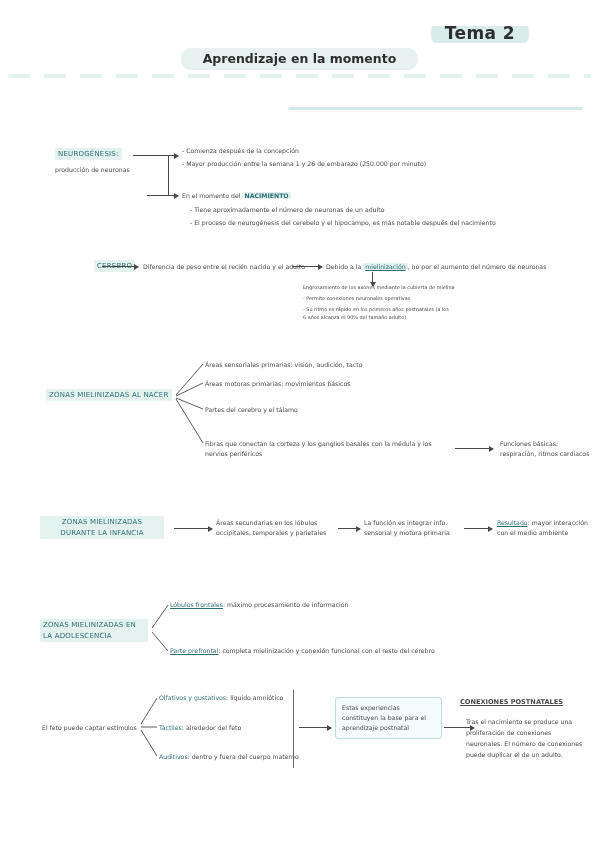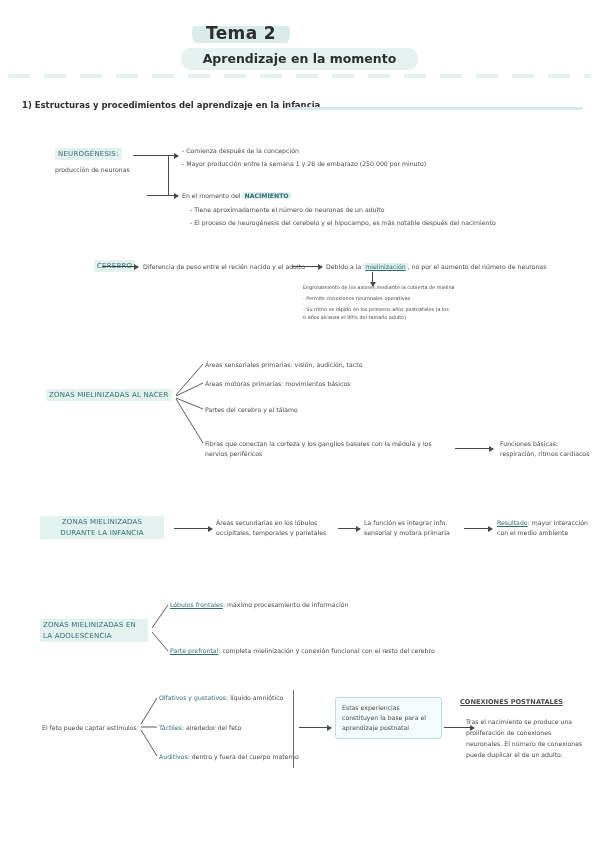"Tema 2" .title-wrap { text-align: center -> right; width: 482px -> 529px }
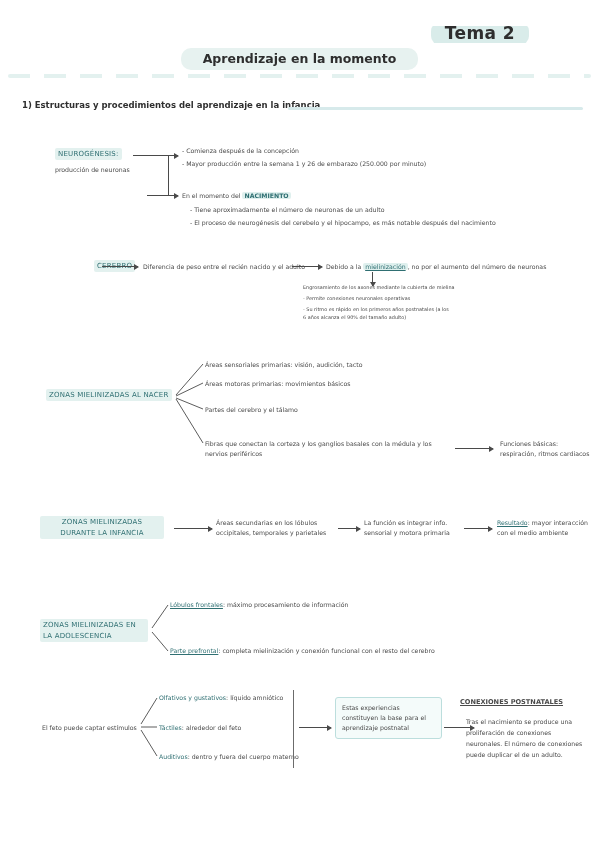"1) Estructuras y procedimientos del" div.section-head { html: <div>1) Estructuras y procedimientos del aprendizaje en la infancia</div> -> none }
